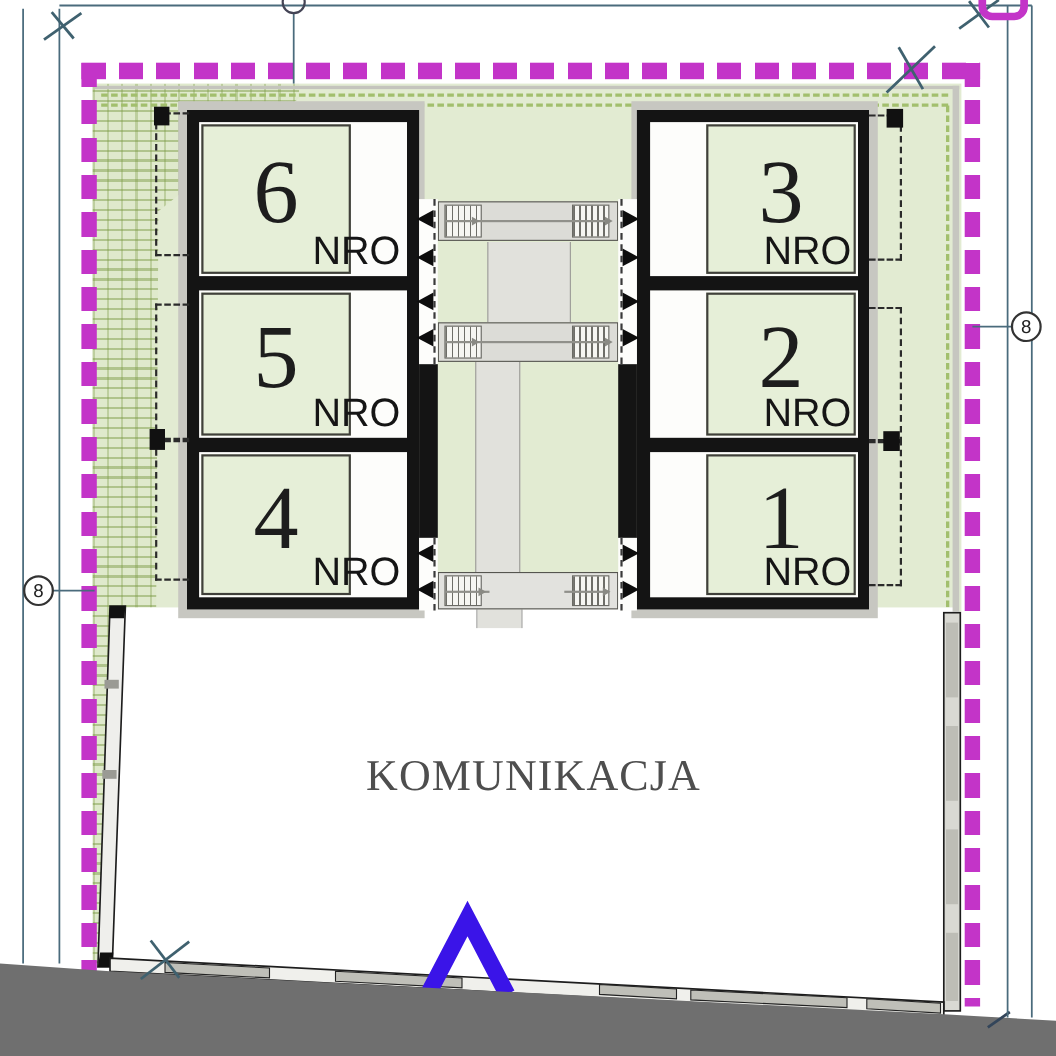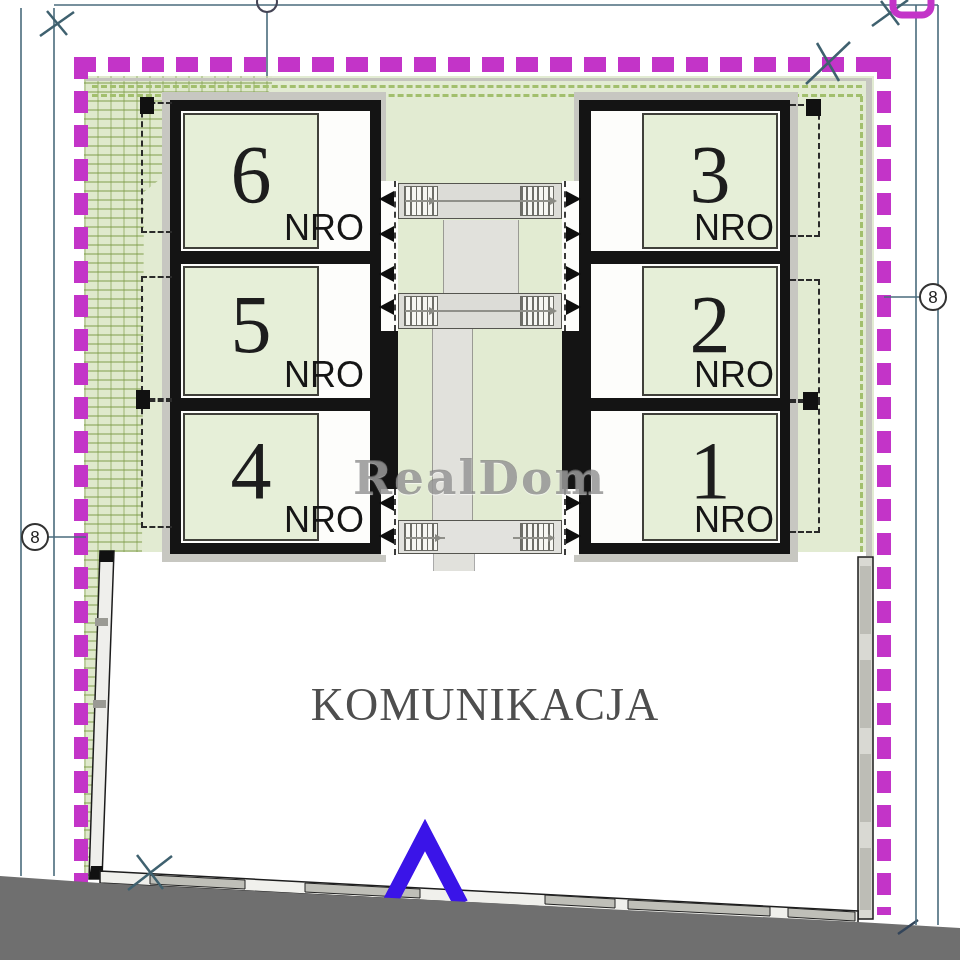"RealDom" div.abs { html: <div>RealDom</div> -> none }
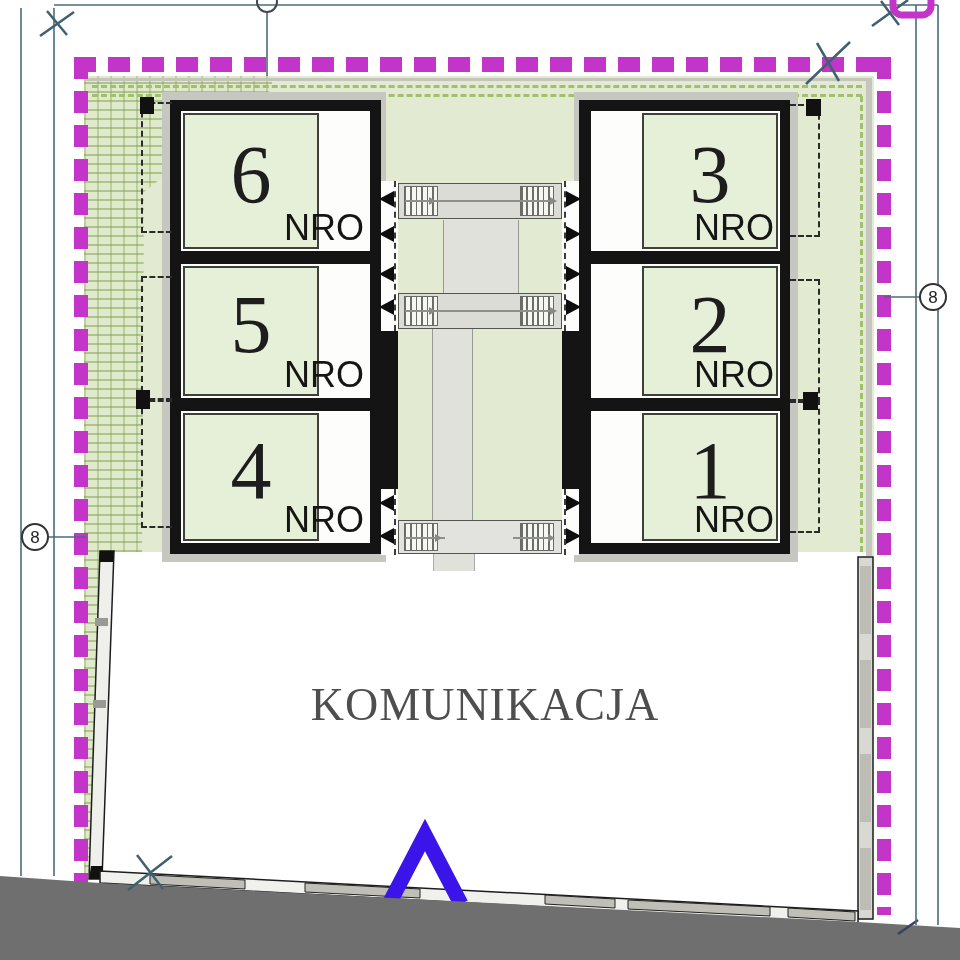"KOMUNIKACJA" #parkLabel { font-size: 46px -> 40px }
